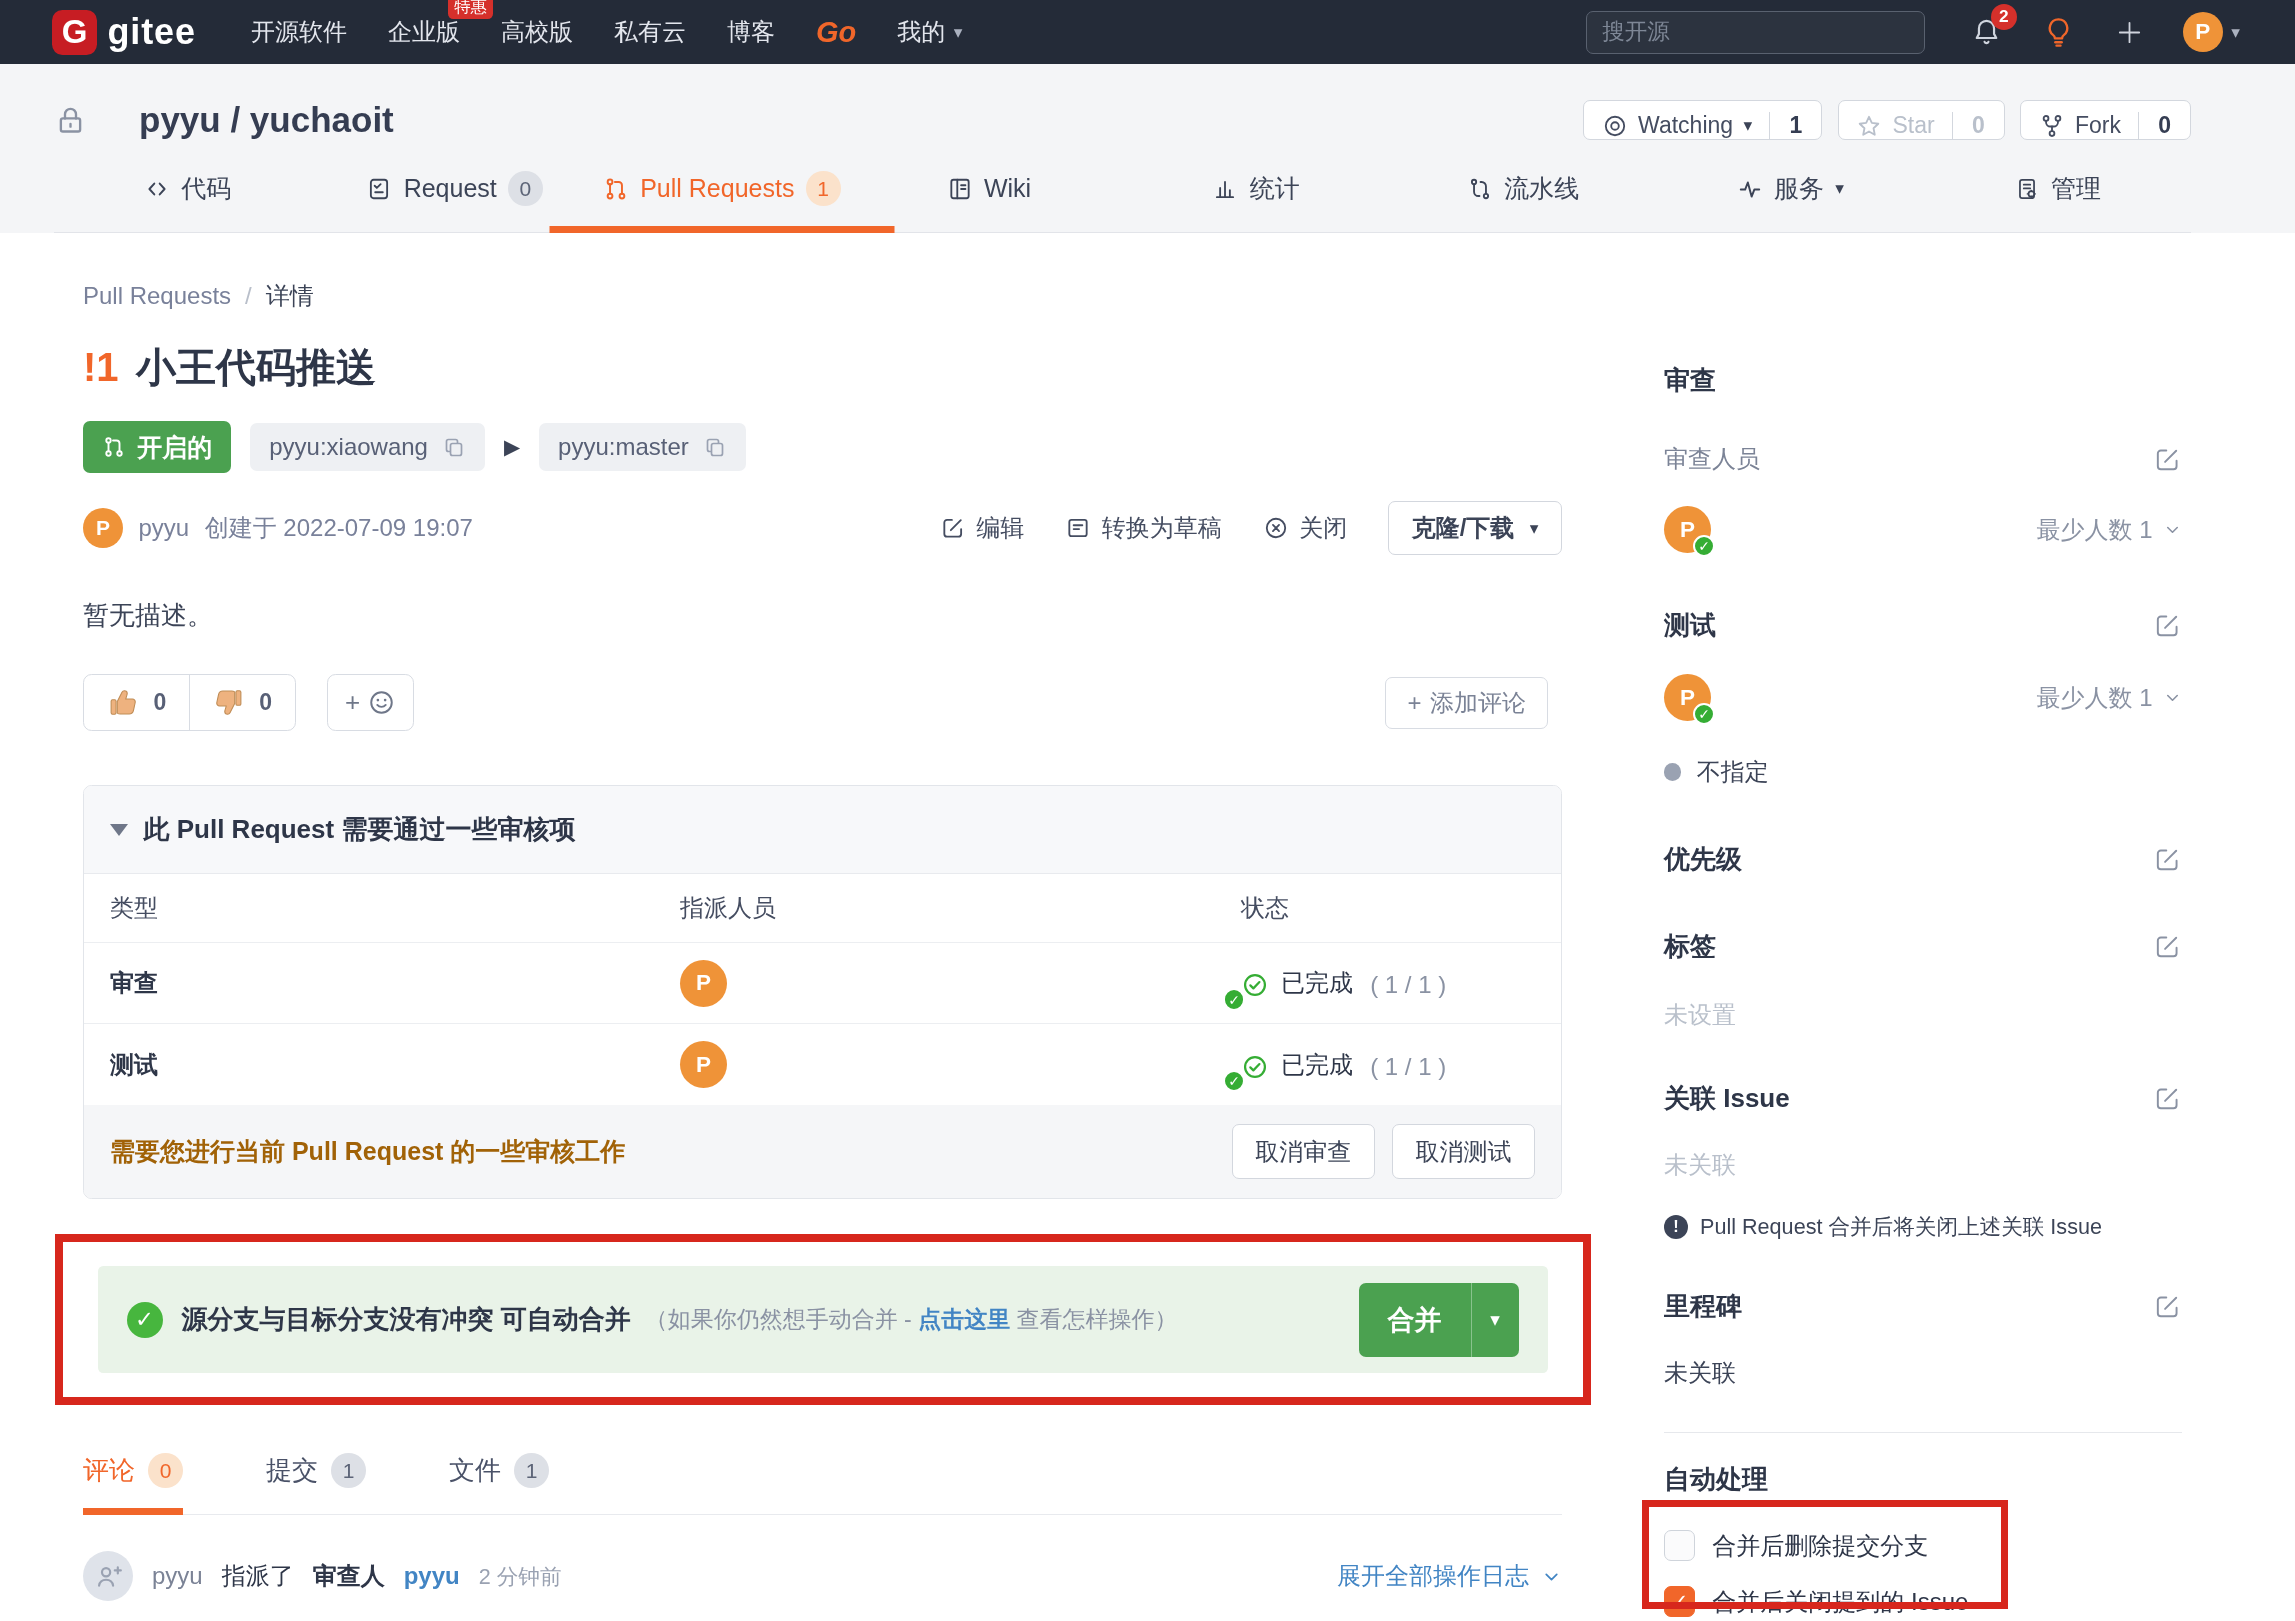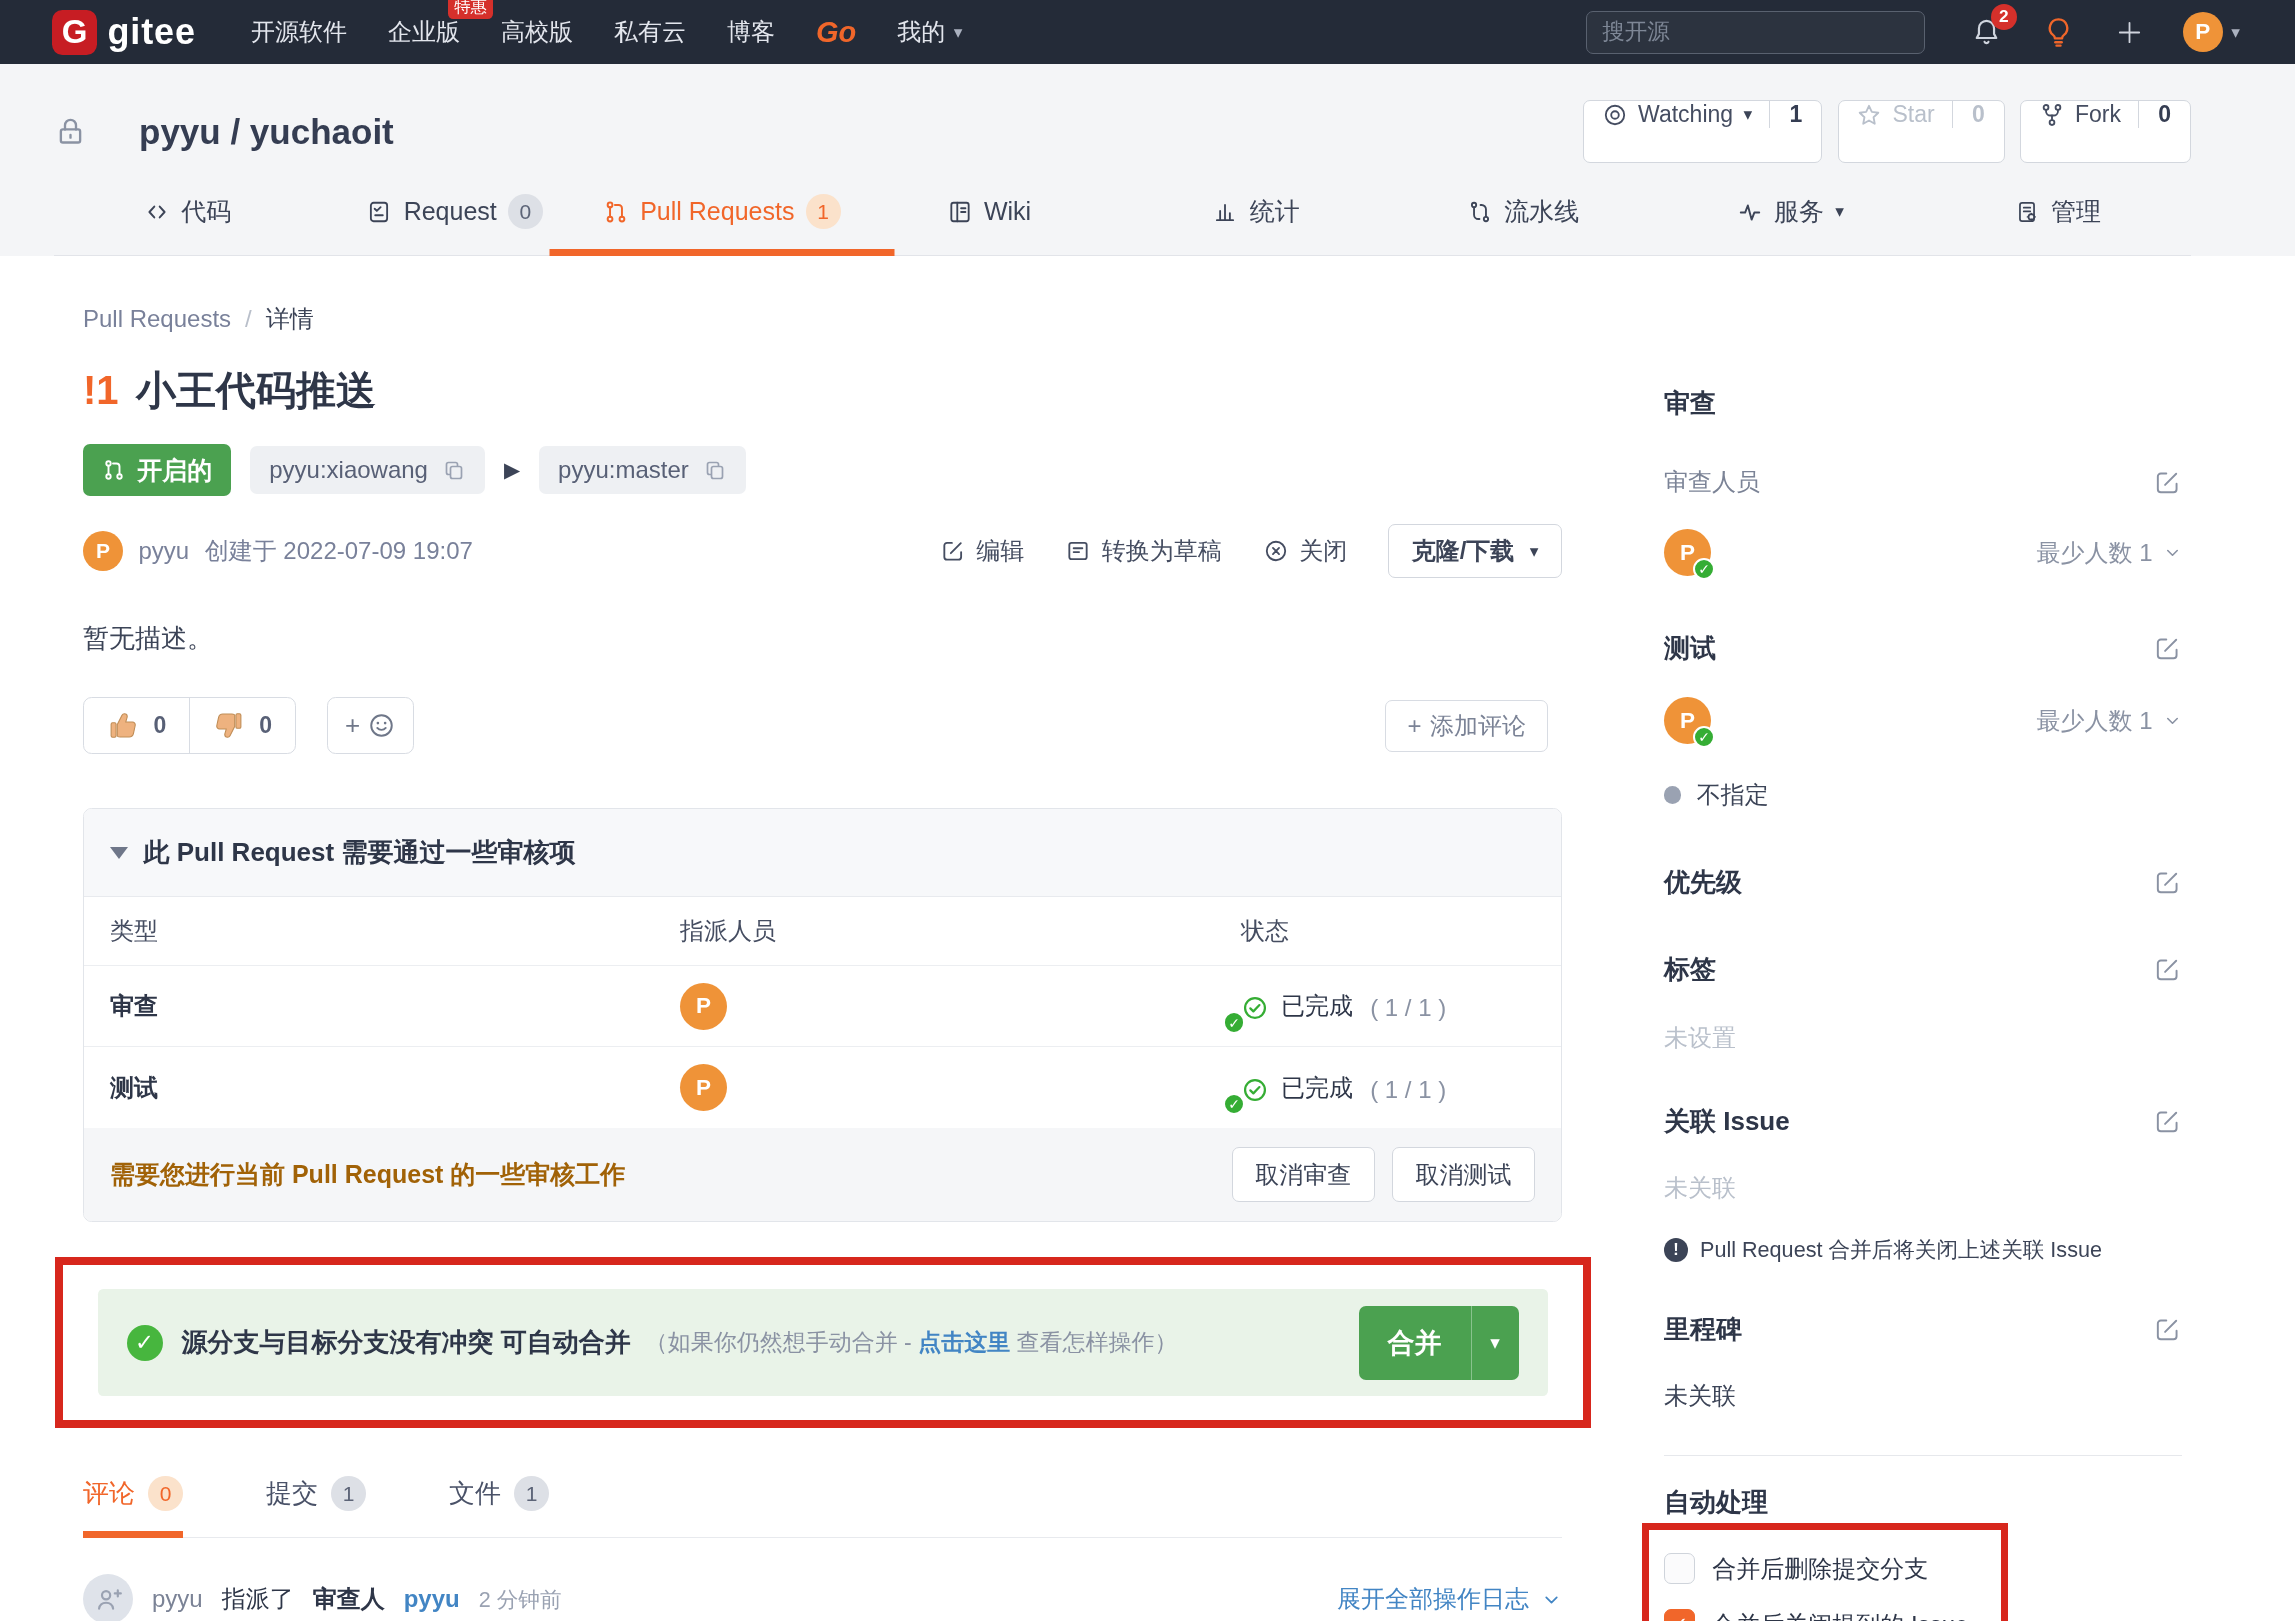"Watching" .btn-group { align-items: flex-start -> flex-end; height: 63px -> 40px }
